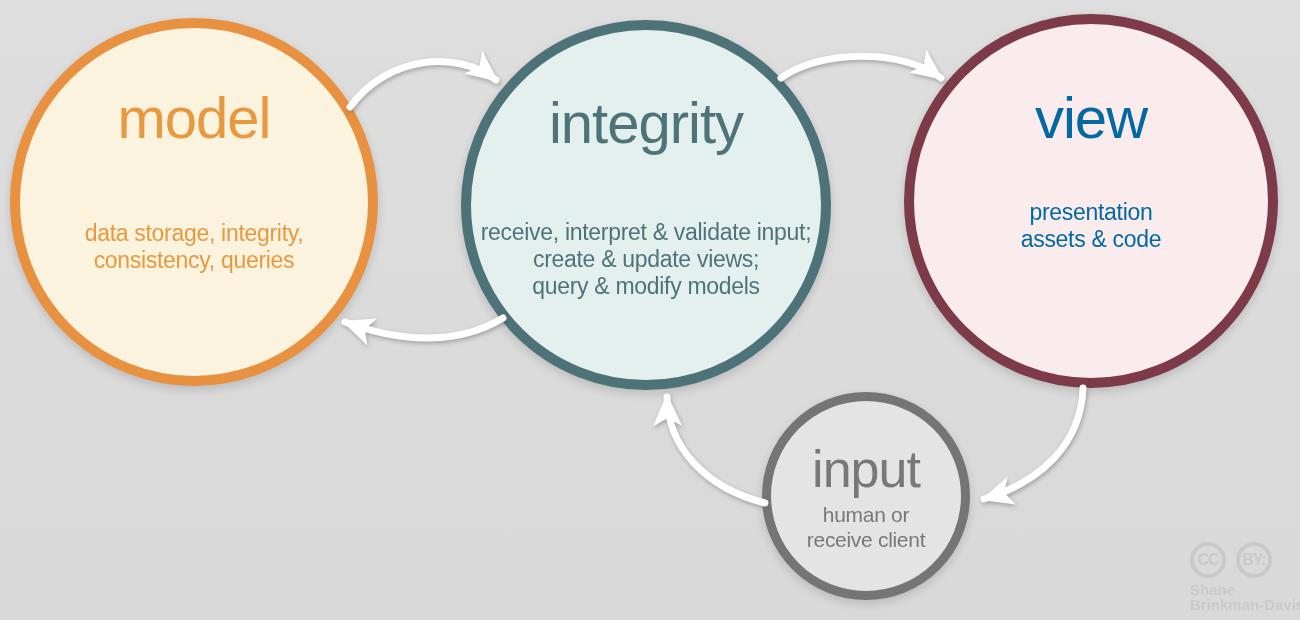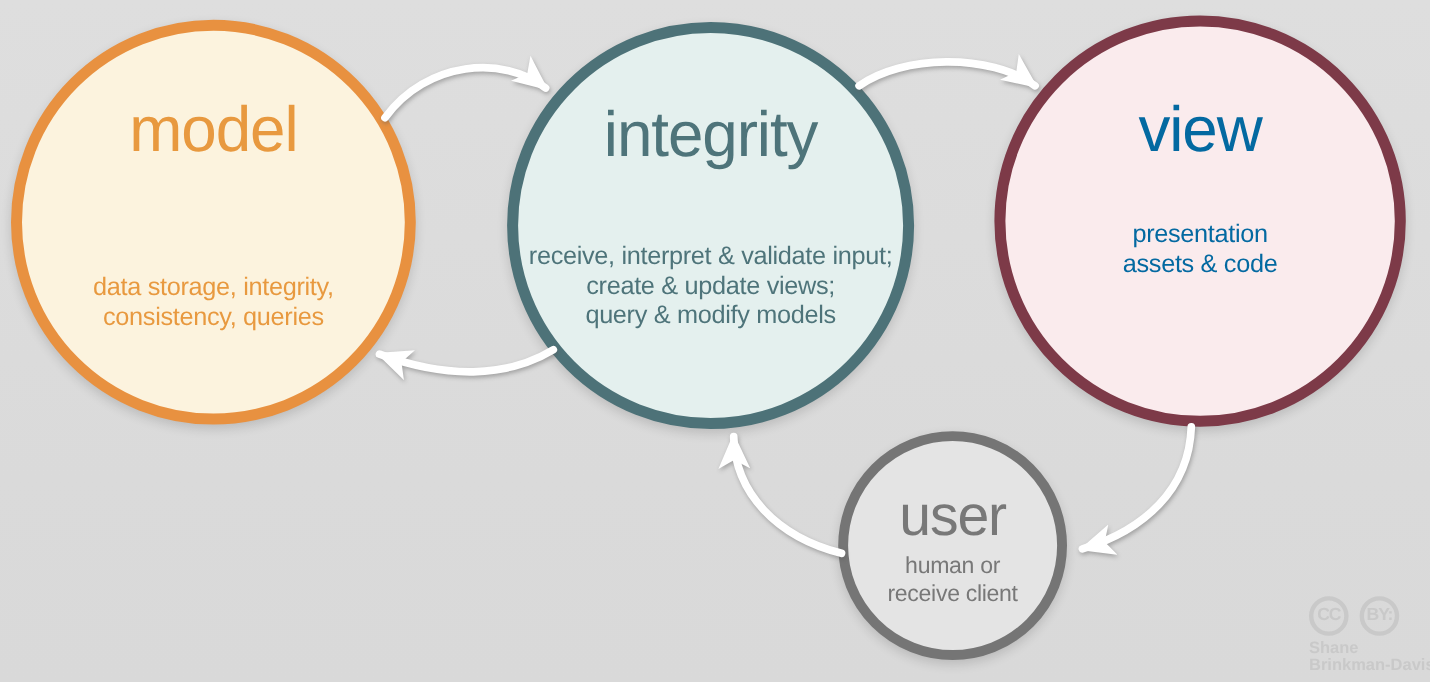"data storage, integrity," .node-model .desc { margin-top: 100px -> 73px }
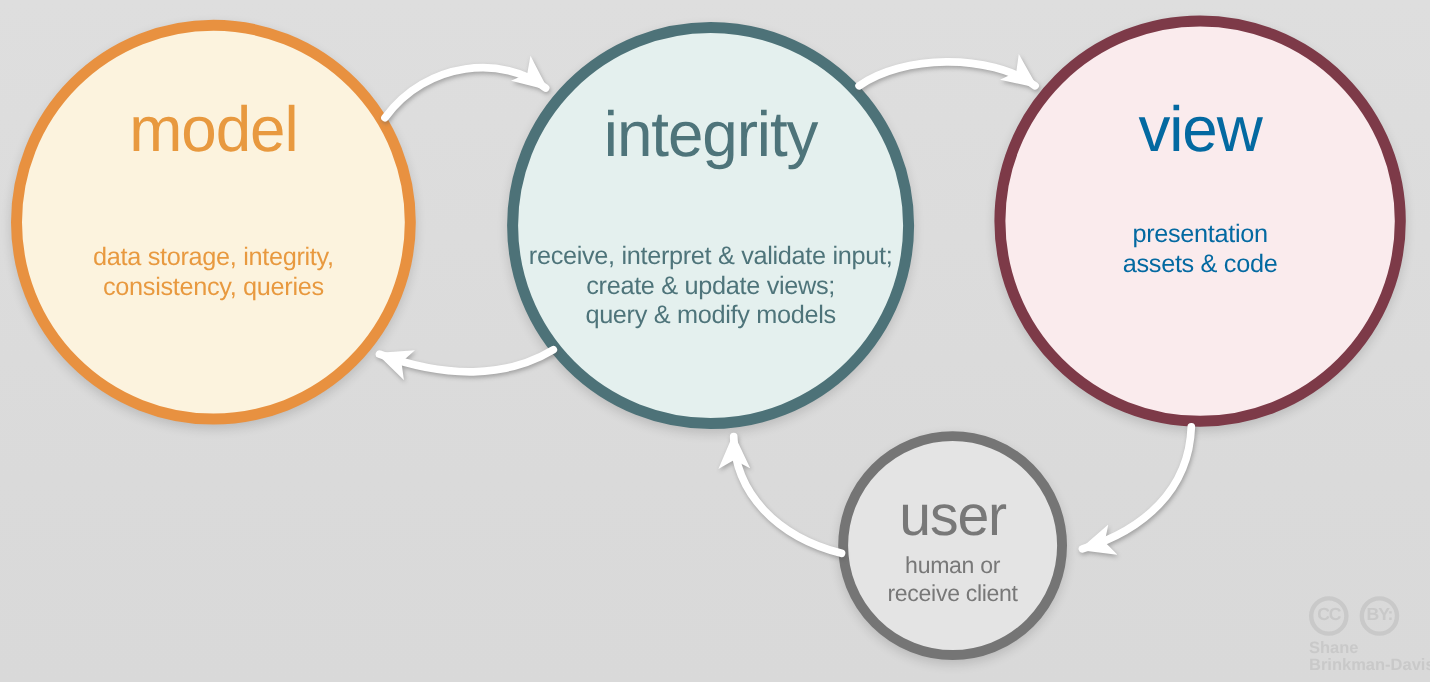"user" div.title { text: user -> input }
